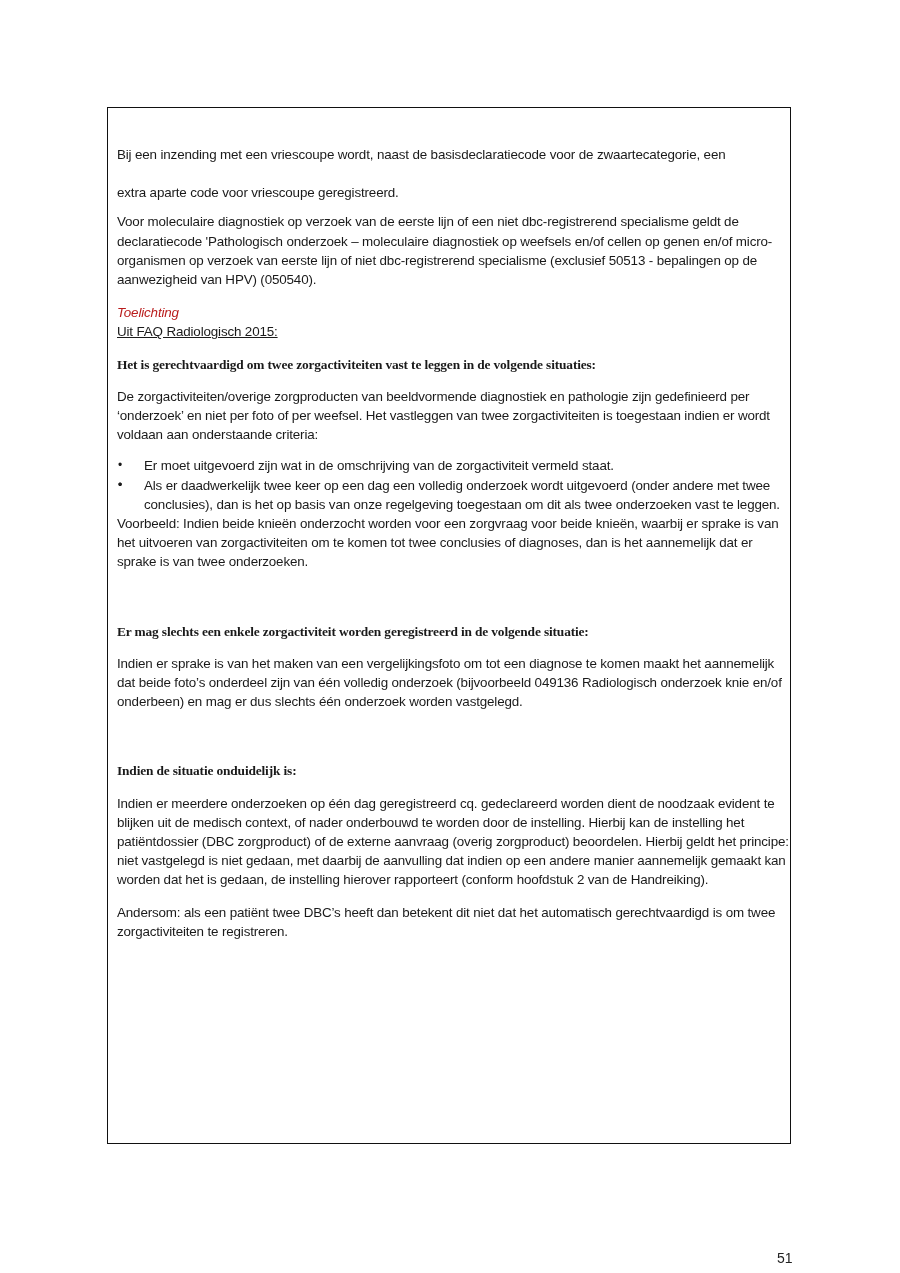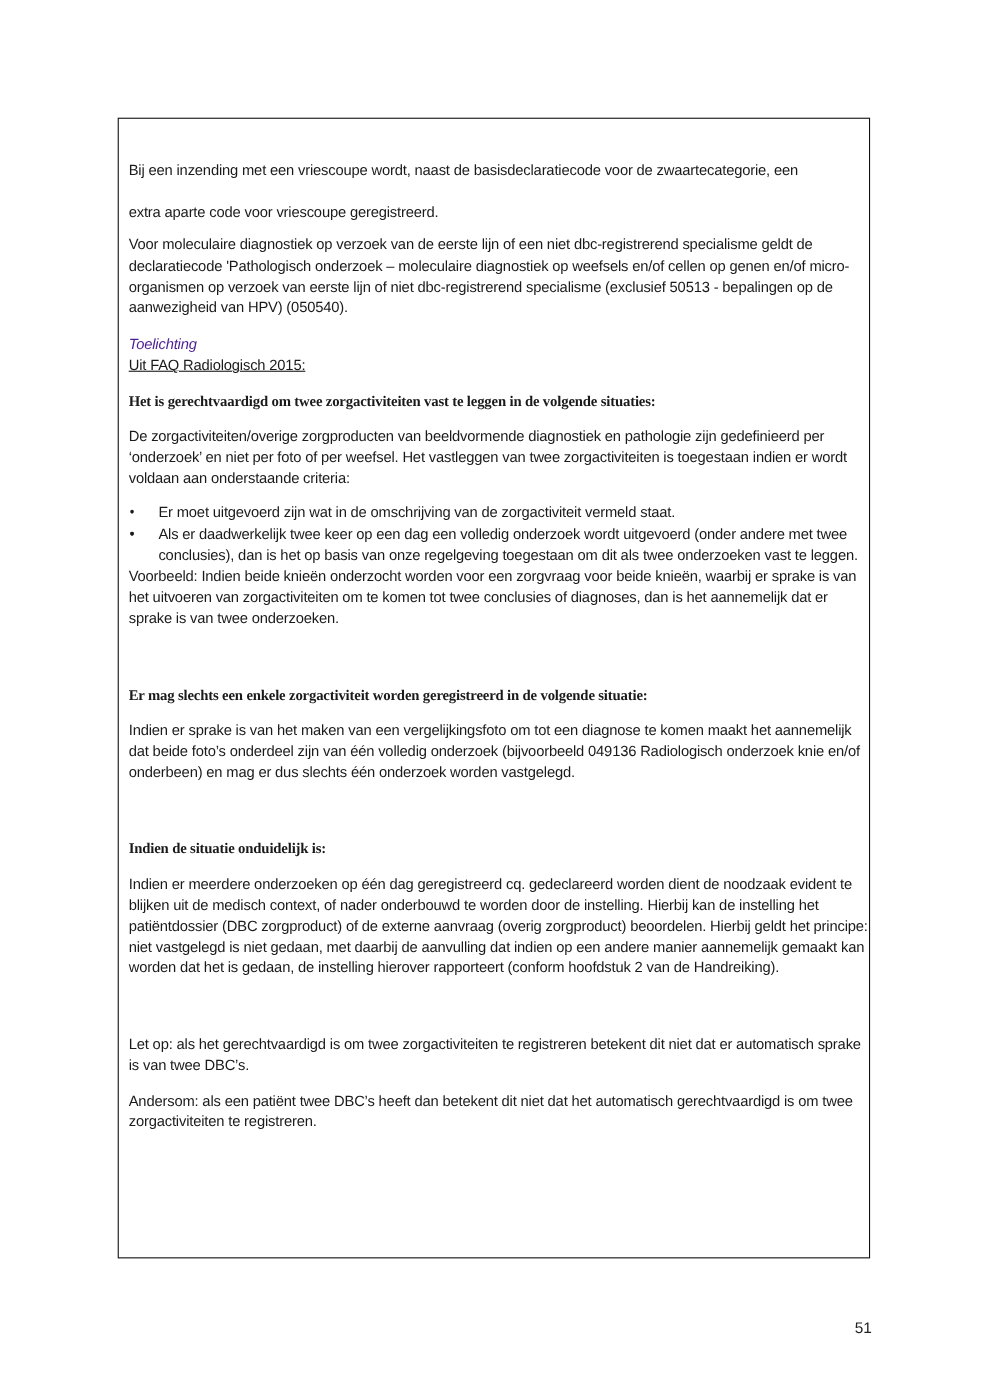"Toelichting" .toelichting { color: #4c1d95 -> #b91c1c }
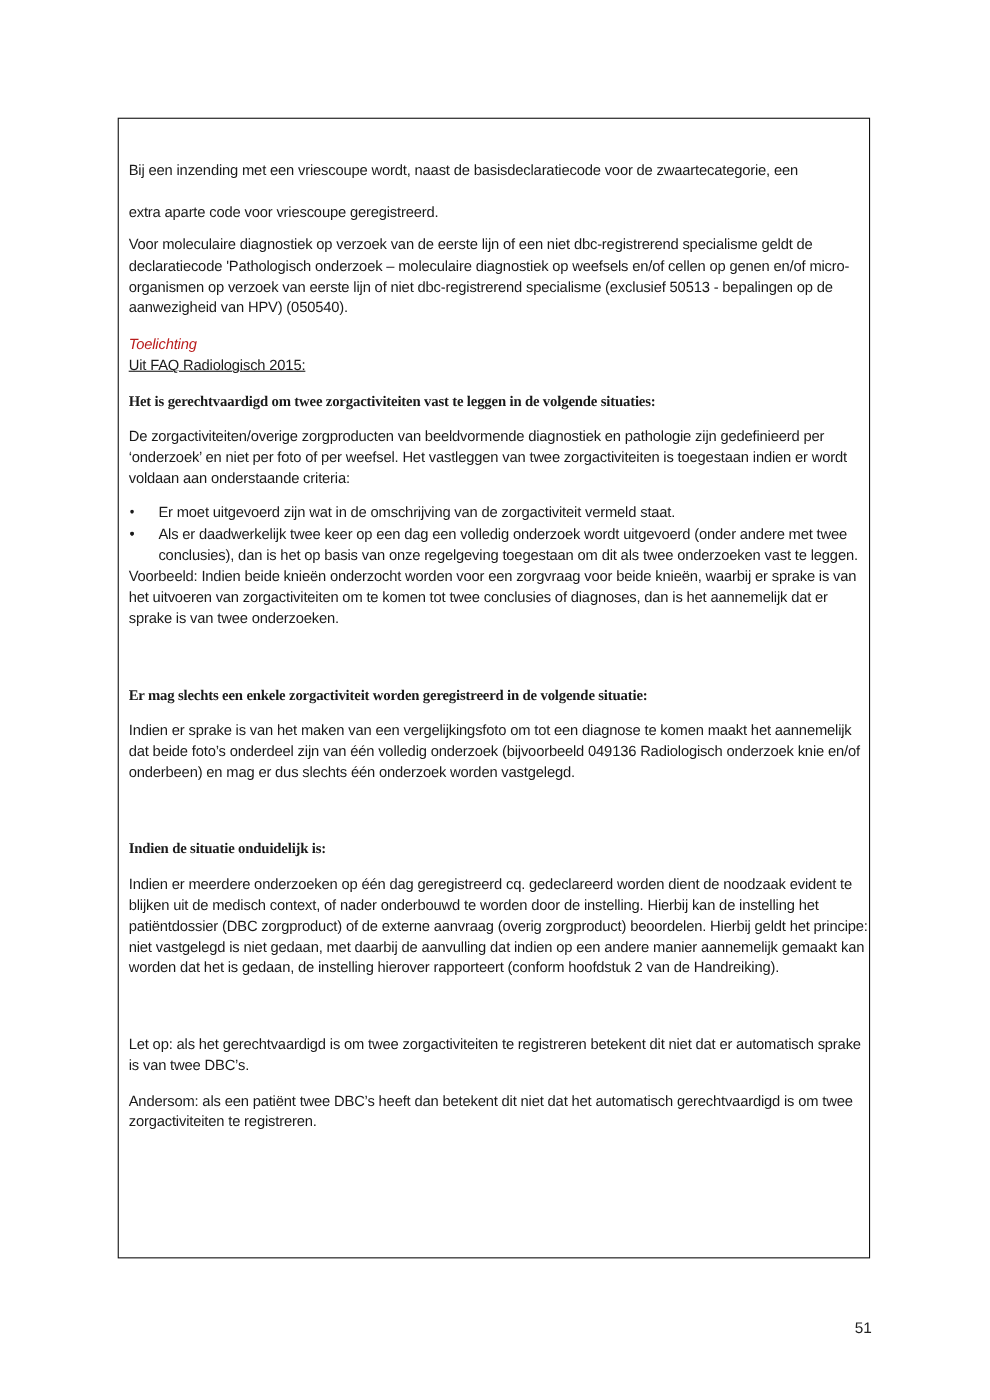"Let op: als het gerechtvaardigd" p.big-gap { html: <p>Let op: als het gerechtvaardigd is om twee zorgactiviteiten te registreren betekent dit niet dat er automatisch sprake is van twee DBC’s.</p> -> none }
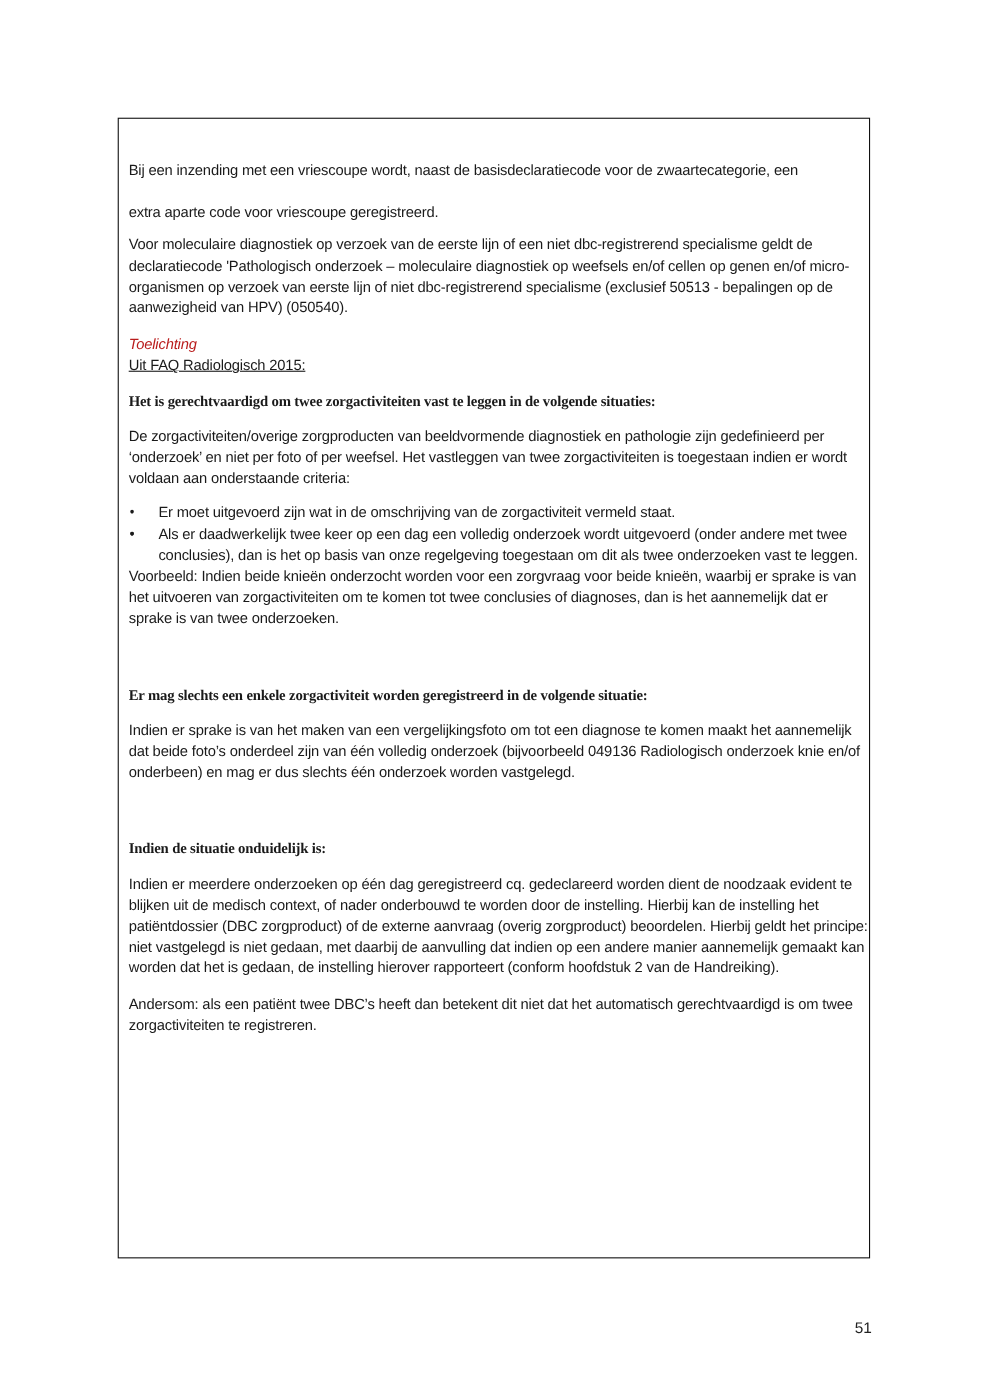"51" .page-number { top: 1199px -> 1250px }
